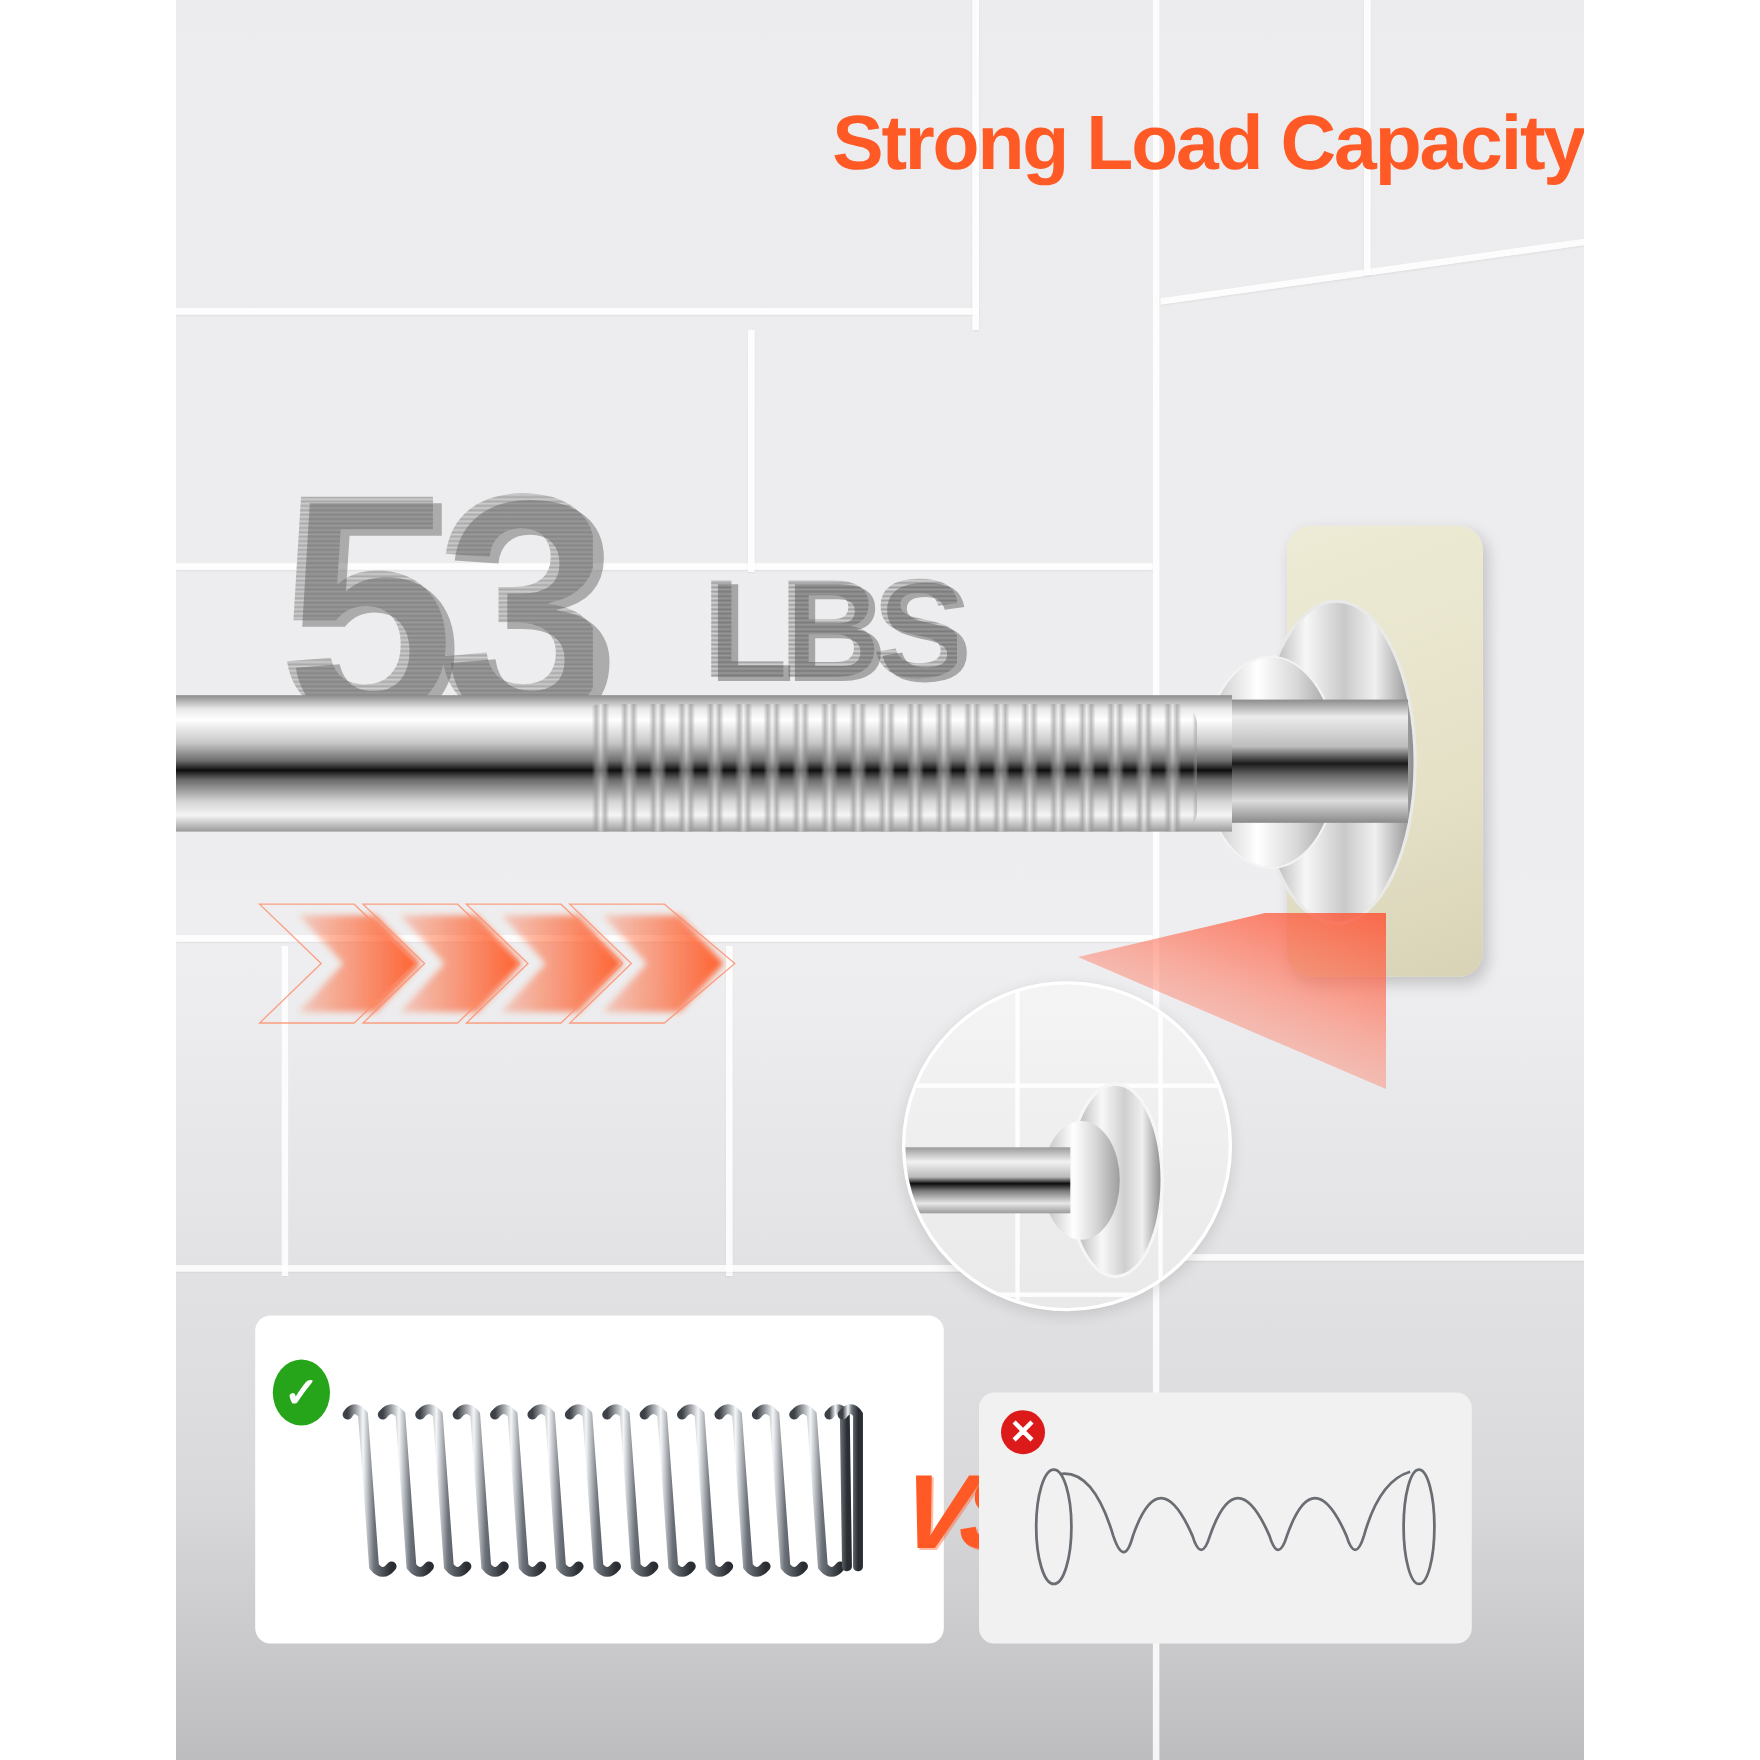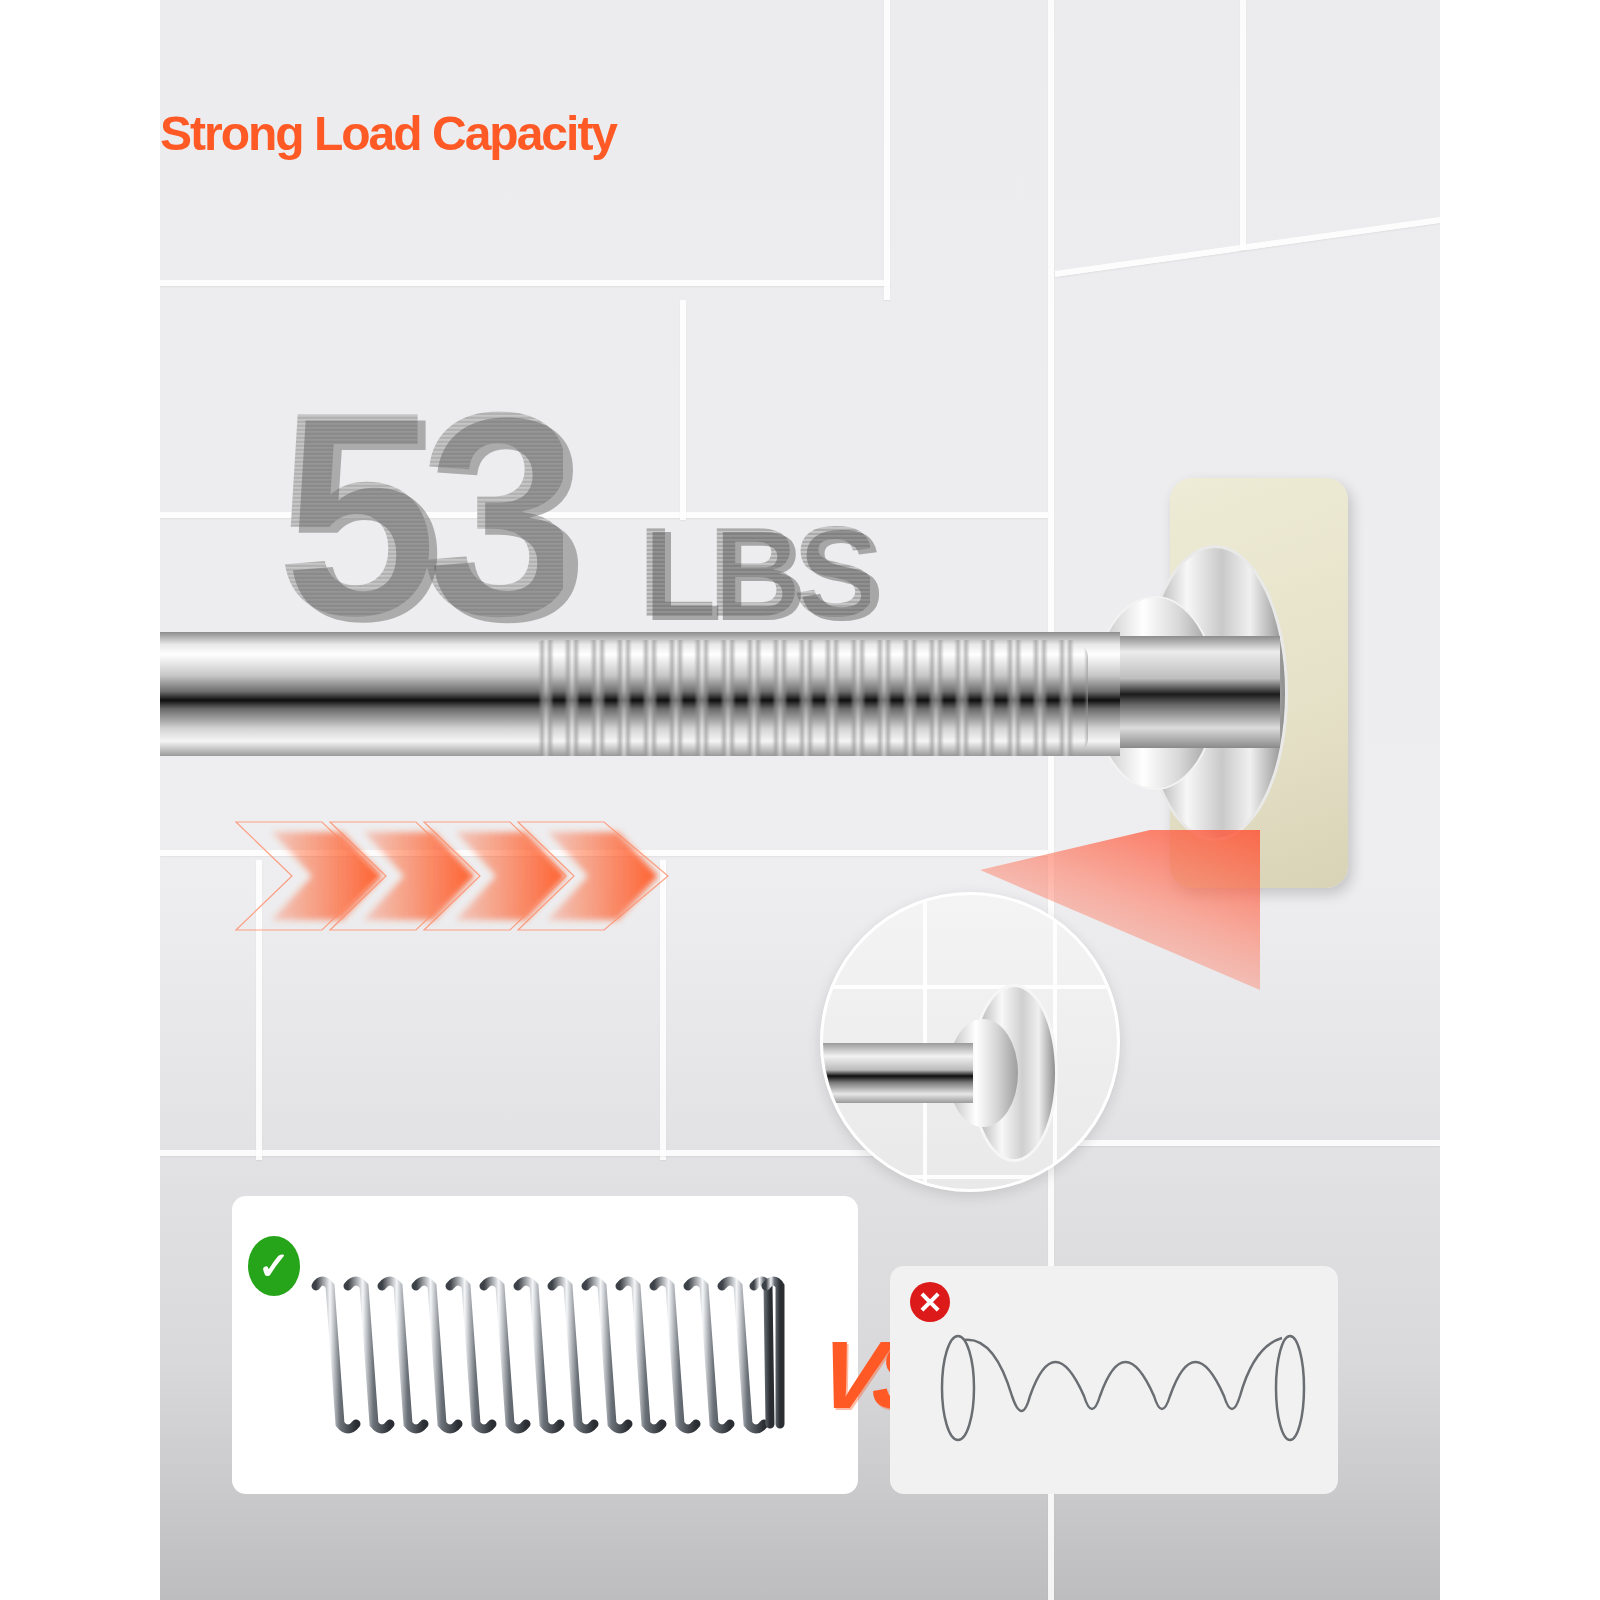"Strong Load Capacity" .title { font-size: 48px -> 70px; text-align: left -> right; top: 106px -> 90px }
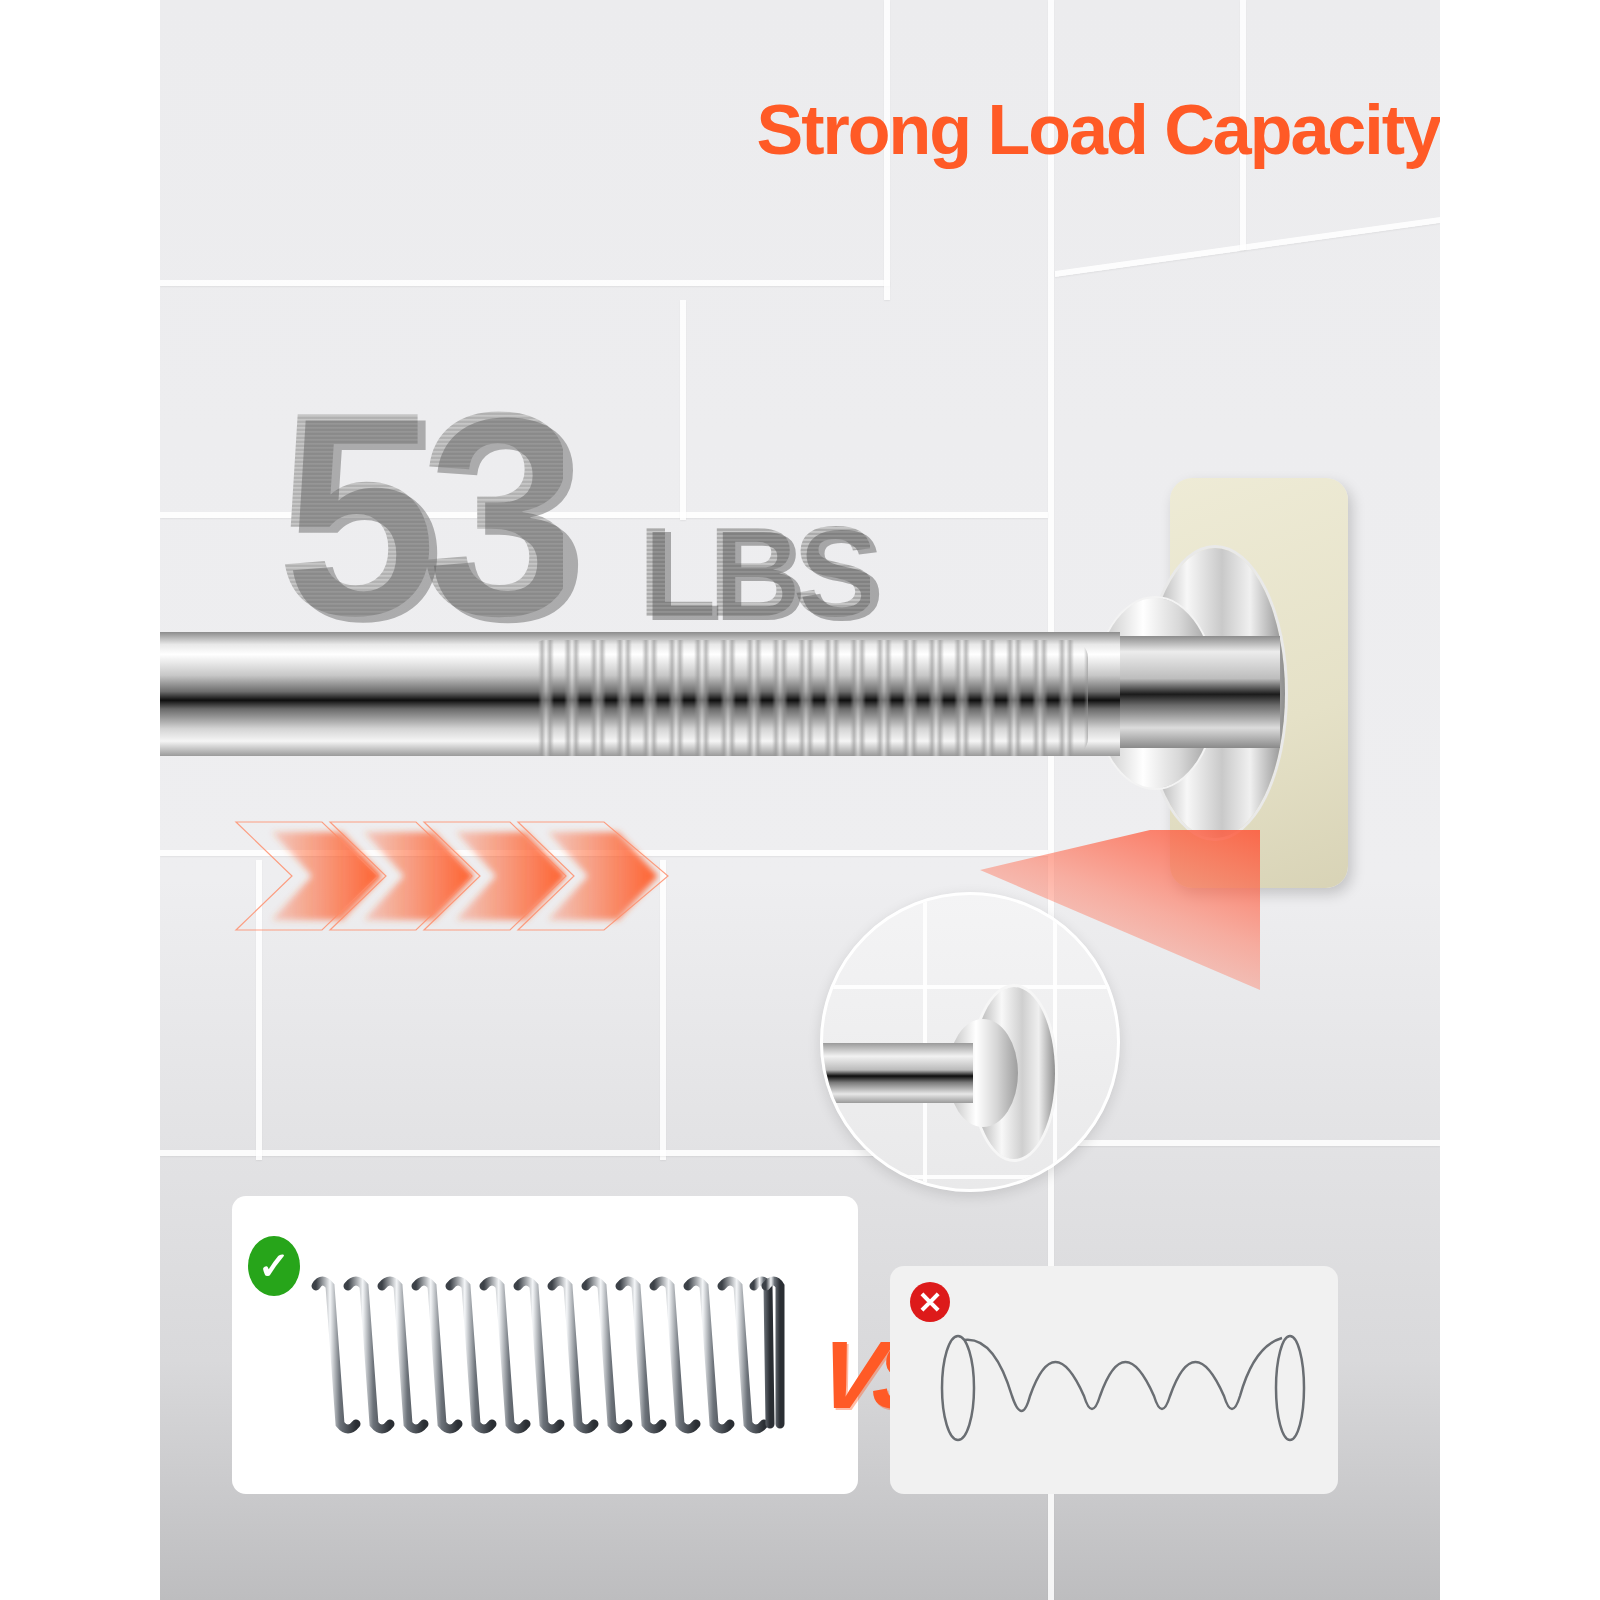"53" .big-num { margin-left: 24px -> none; top: 368px -> 406px }
